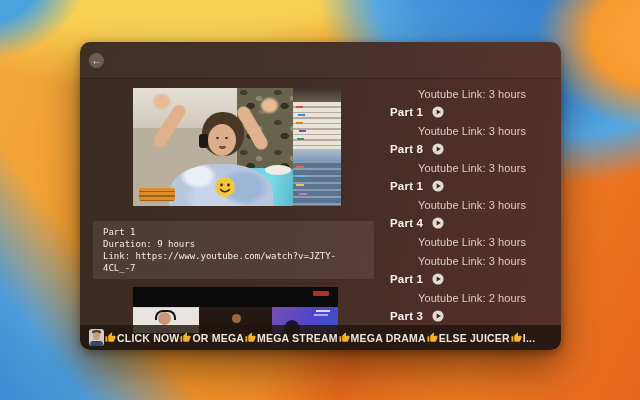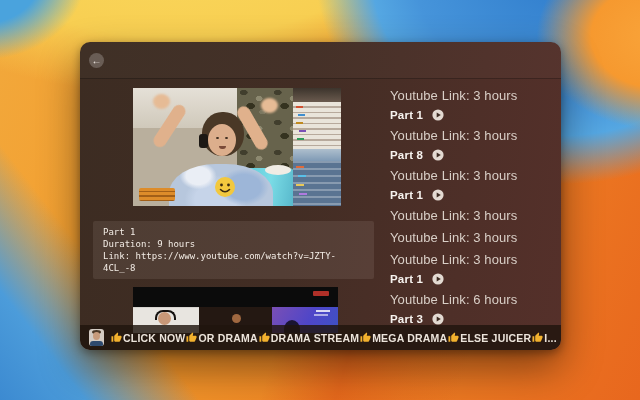"Youtube Link: 3 hours" .pl-meta { font-size: 13px -> 11px; margin-left: none -> 28px }
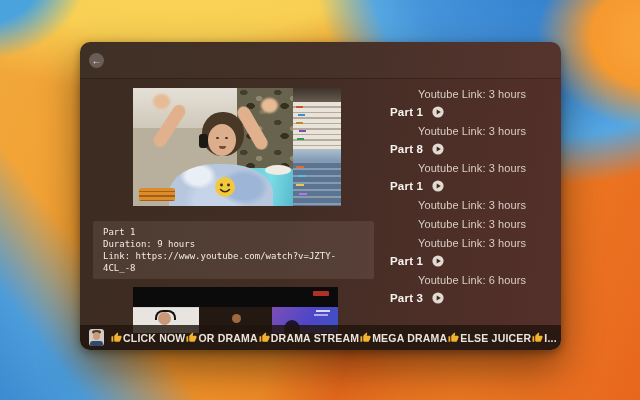"Part 4" div.pl-row { html: none -> <div> <span>Part 4</span> <svg> <circle></circle> <path></path> </svg> </div> }
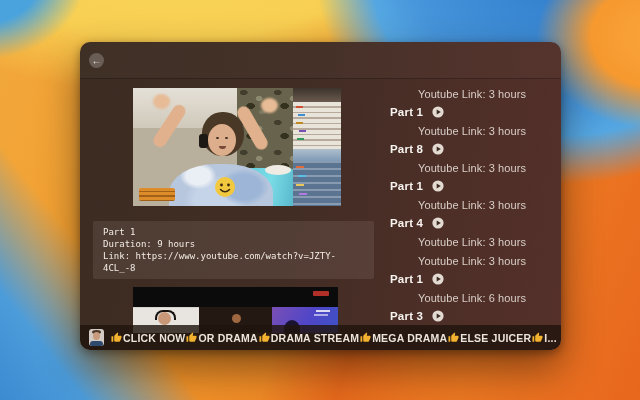"Link:" div { text: -8 -> -7 }
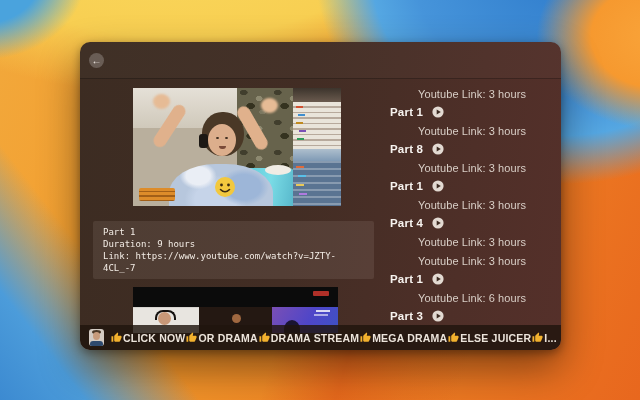"Youtube Link: 6 hours" div.pl-meta { text: 6 -> 2 }
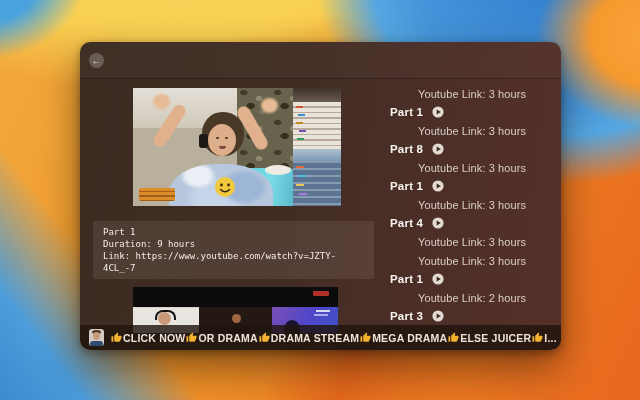"CLICK NOW" .ticker-bar { gap: 6px -> none }
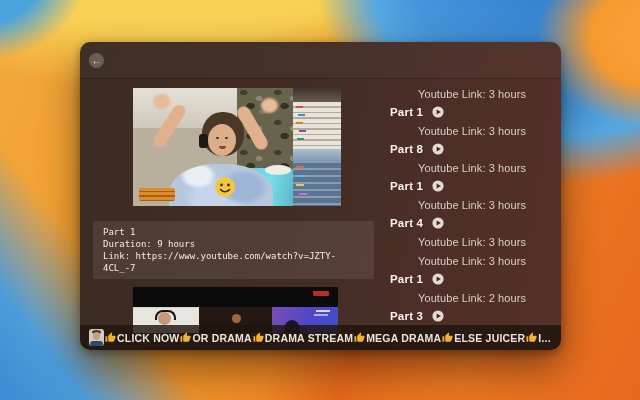"OR DRAMA" span { text: DRAMA -> MEGA }
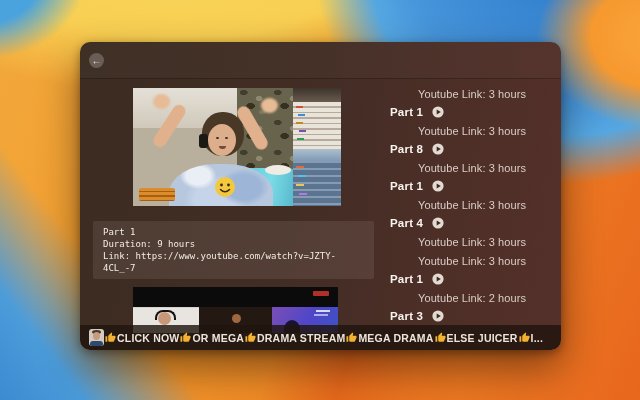"DRAMA STREAM" span { text: DRAMA -> MEGA }
